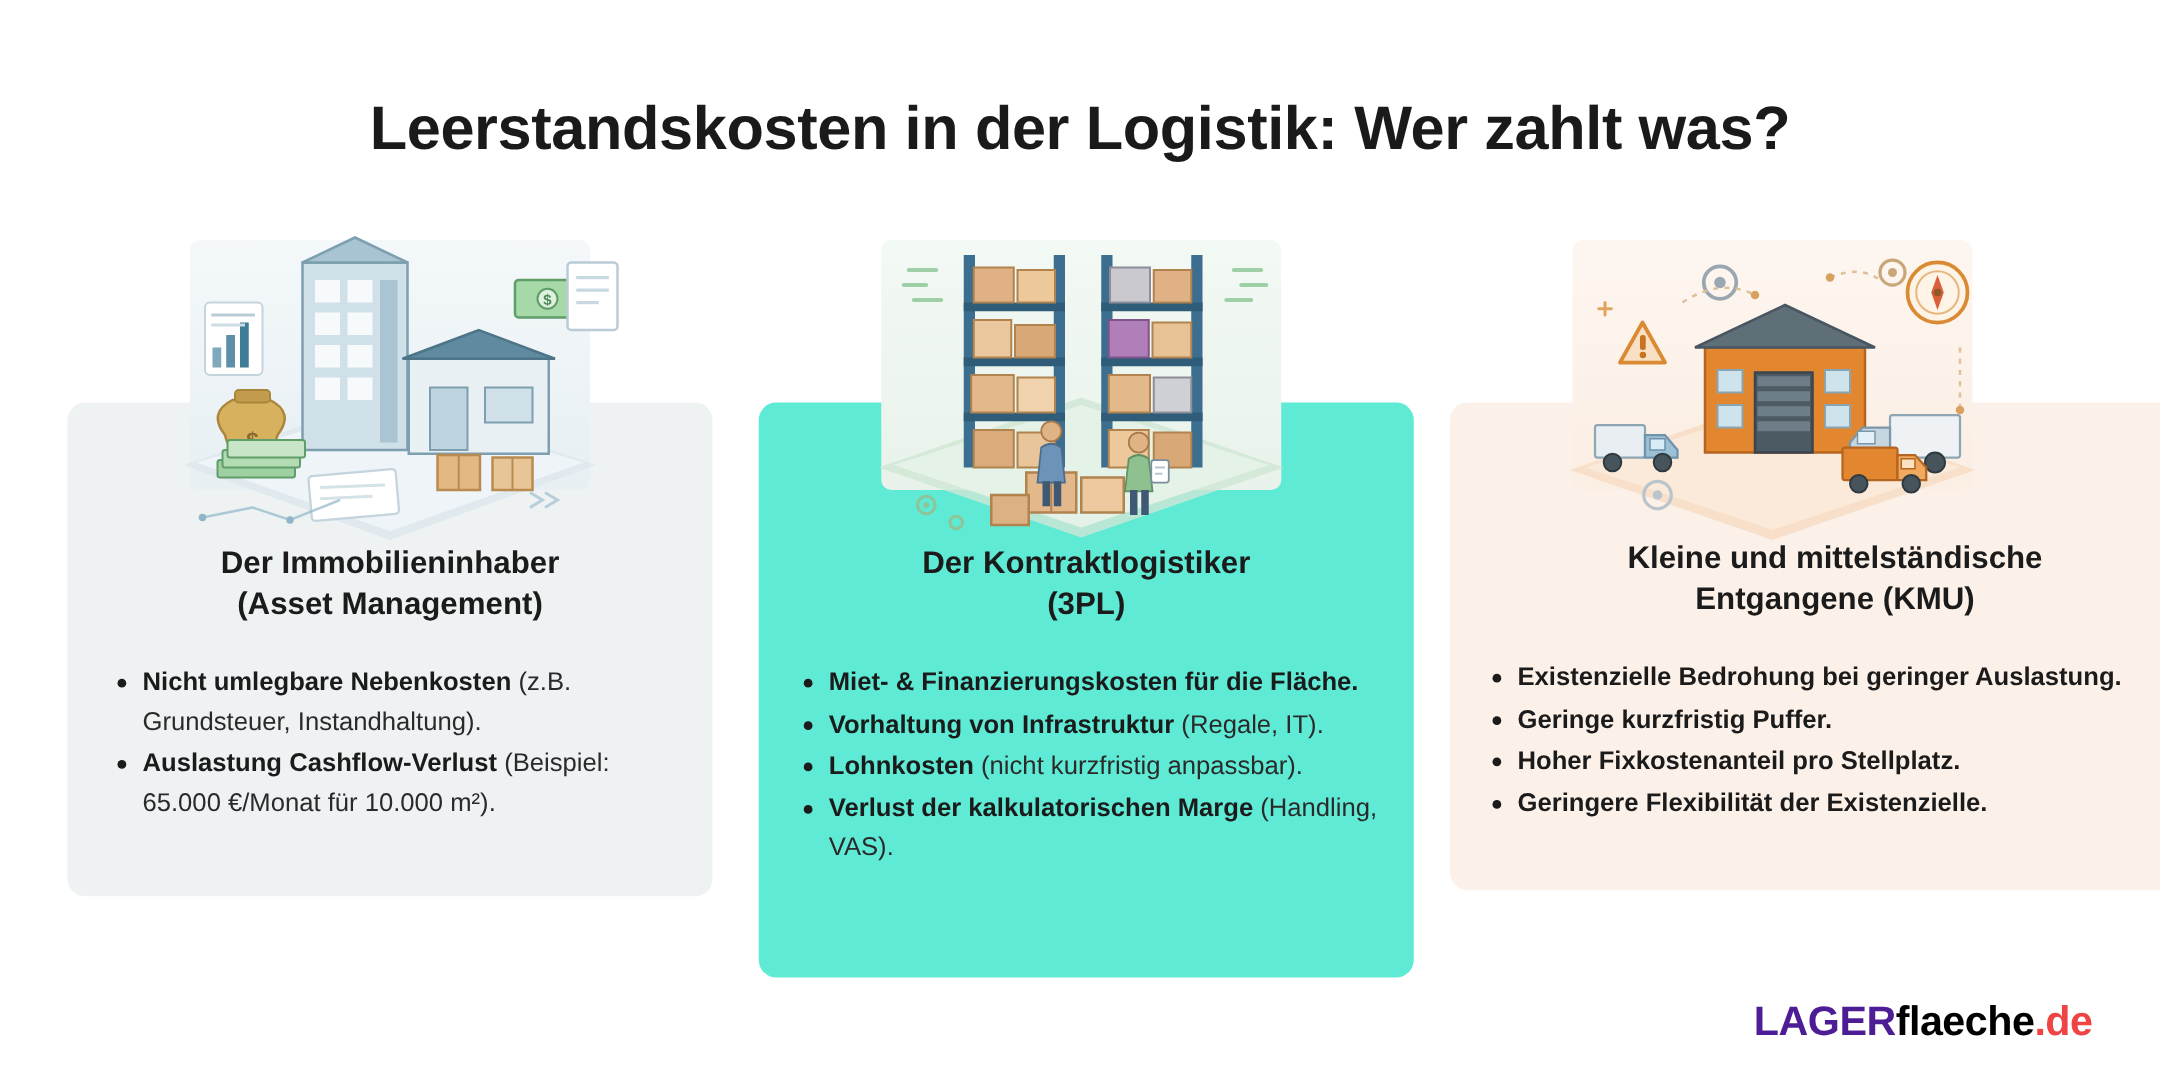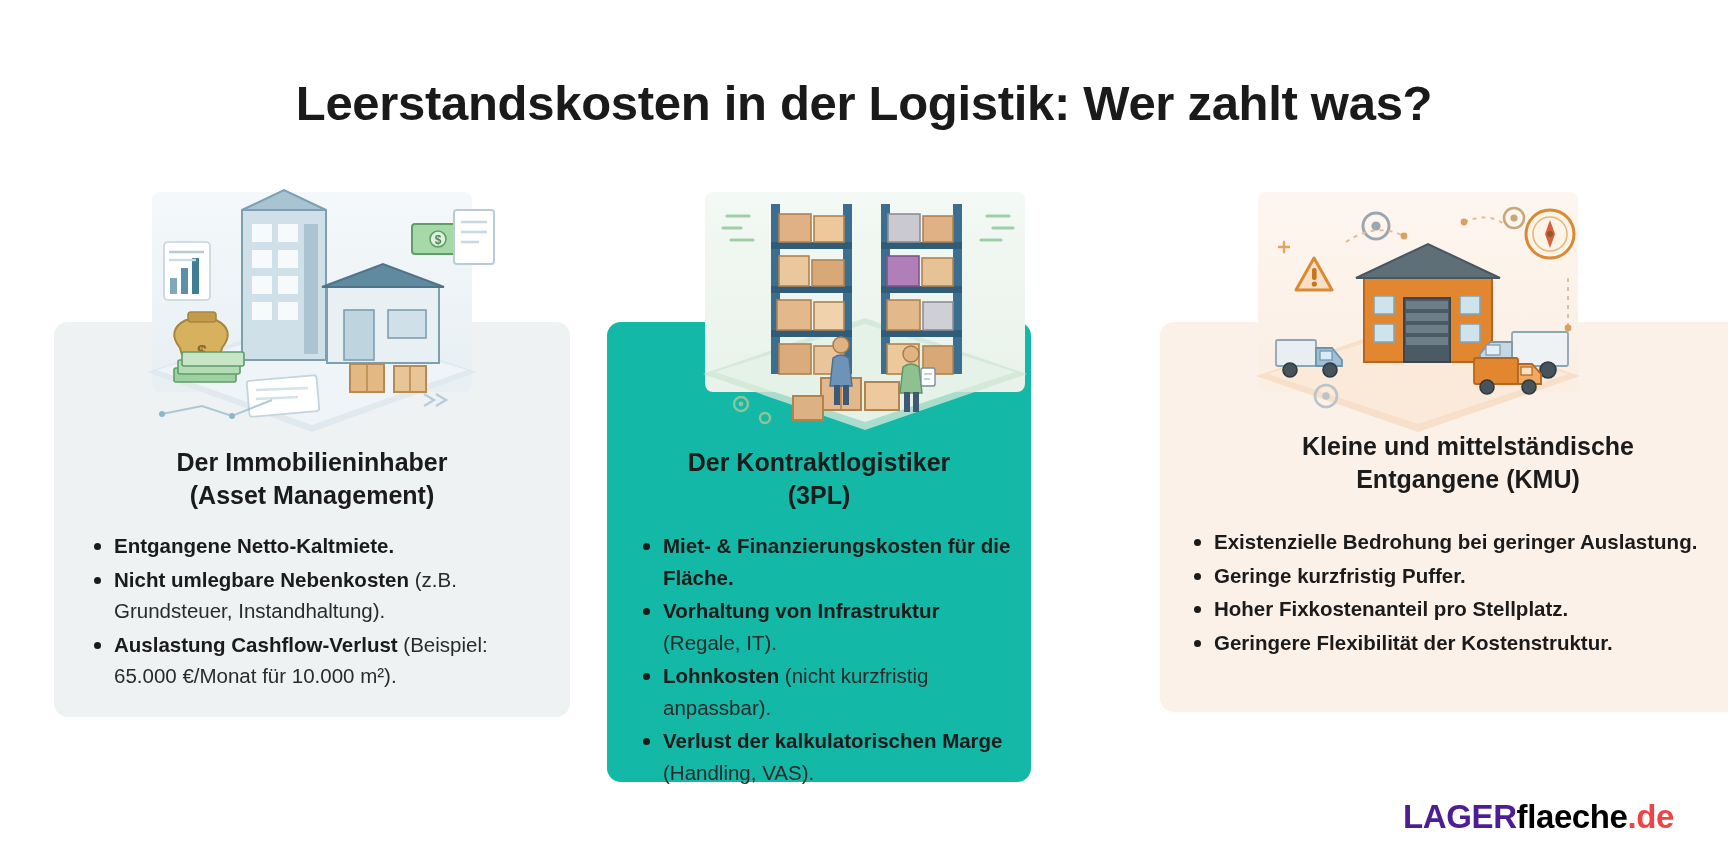"Der Immobilieninhaber" .card-title { top: 124px -> 112px }
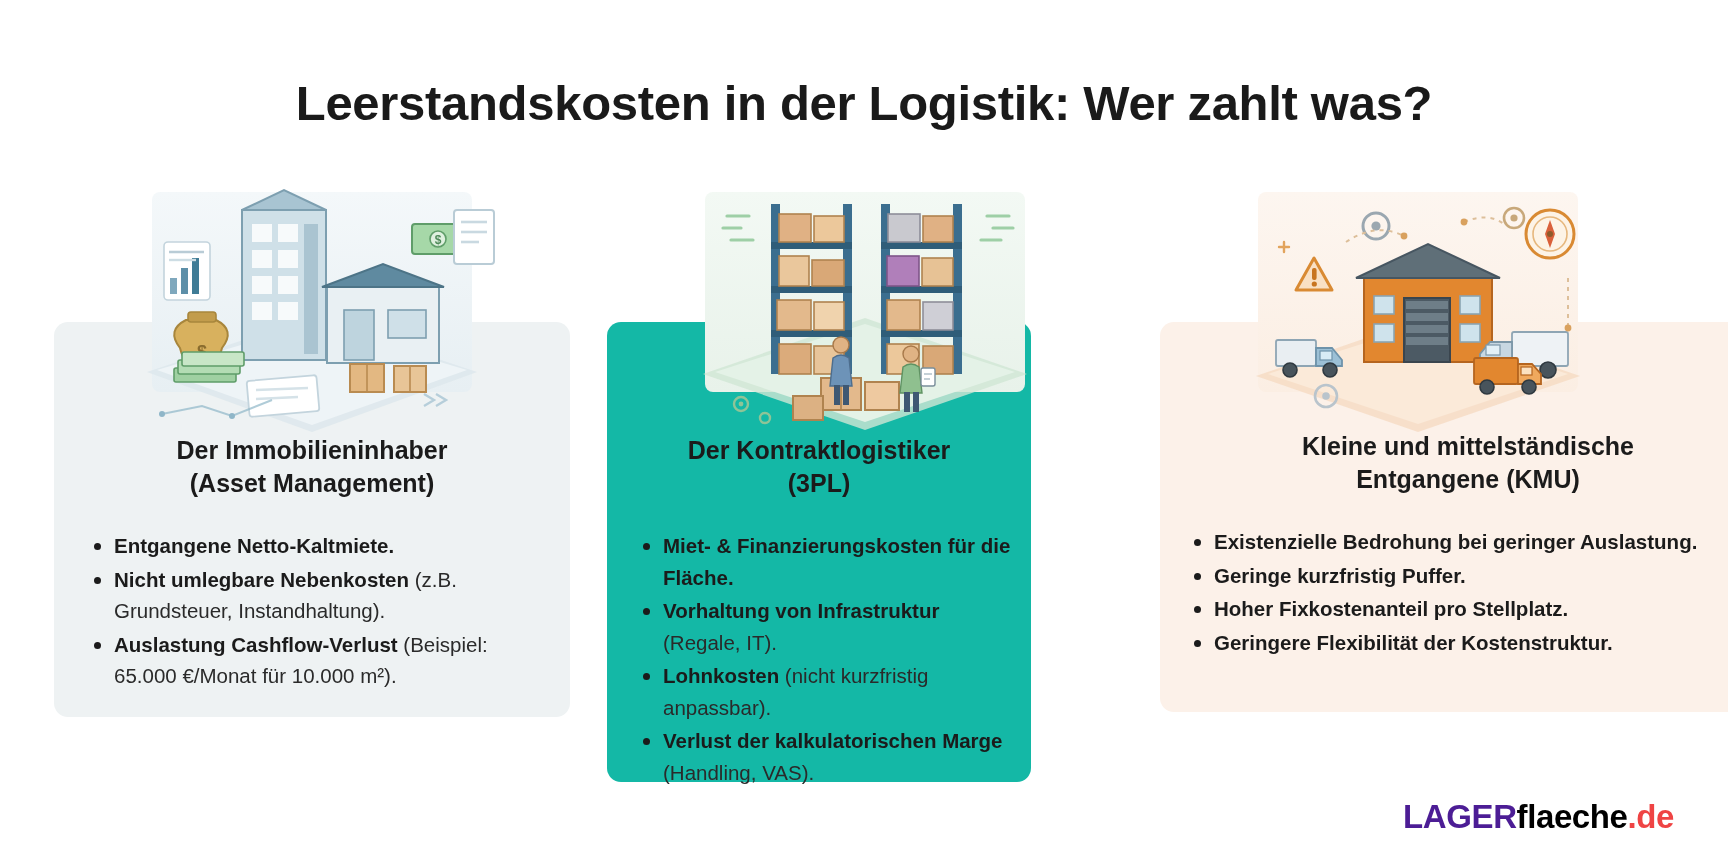"Der Kontraktlogistiker" .card-2 { background: #14b8a6 -> #5eead4; width: 424px -> 524px }
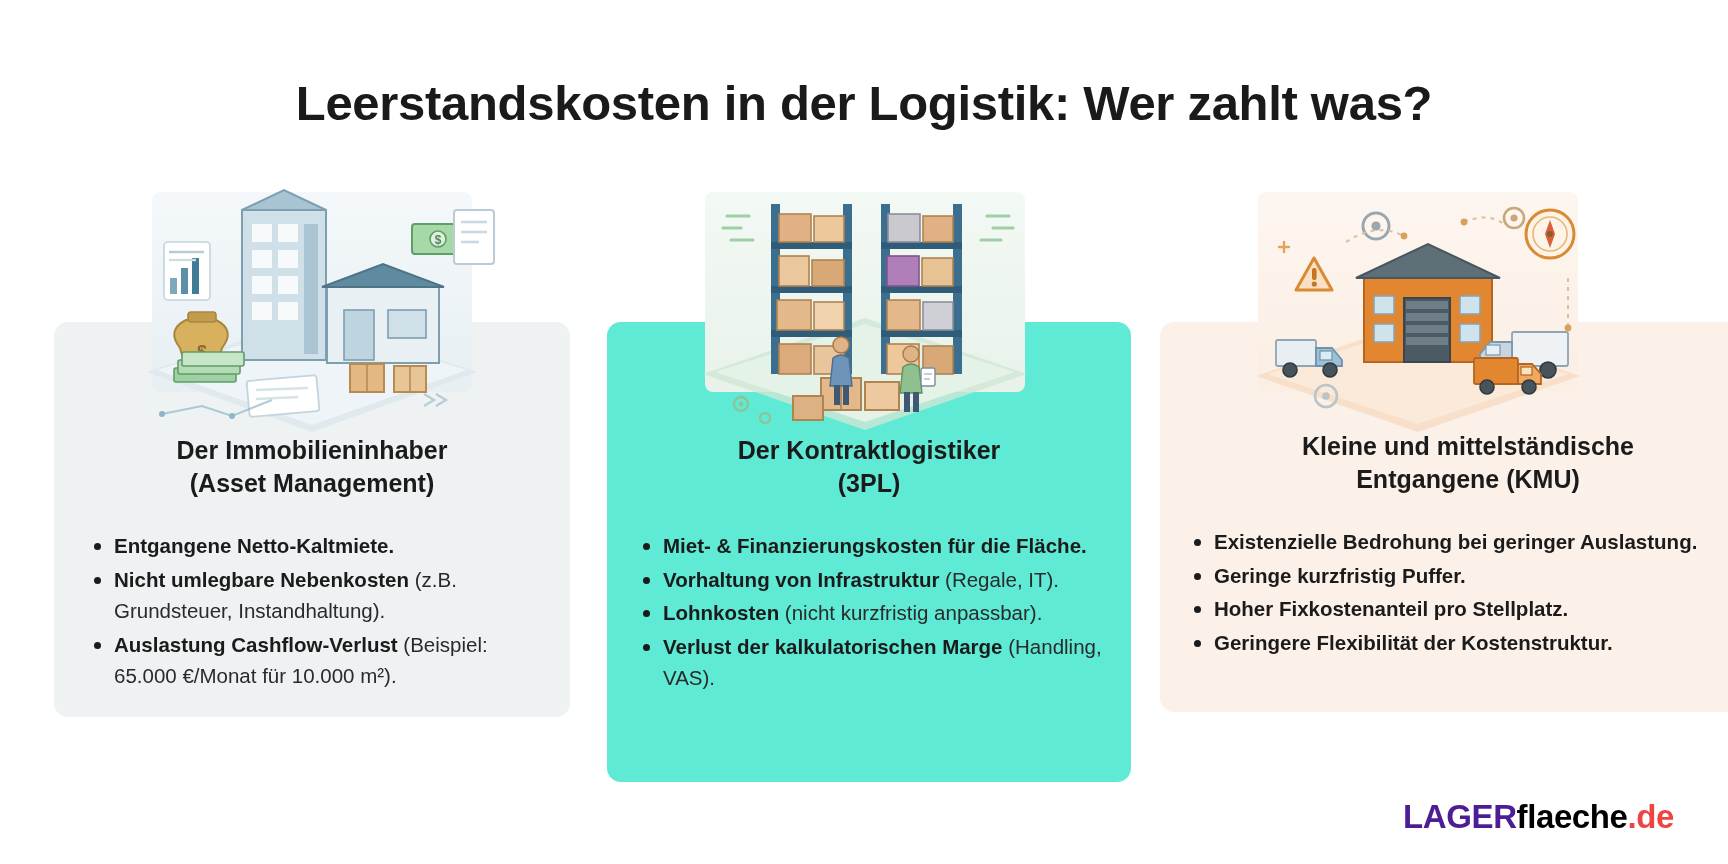"Entgangene Netto-Kaltmiete." li { html: <li><b>Entgangene Netto-Kaltmiete.</b><span></span></li> -> none }
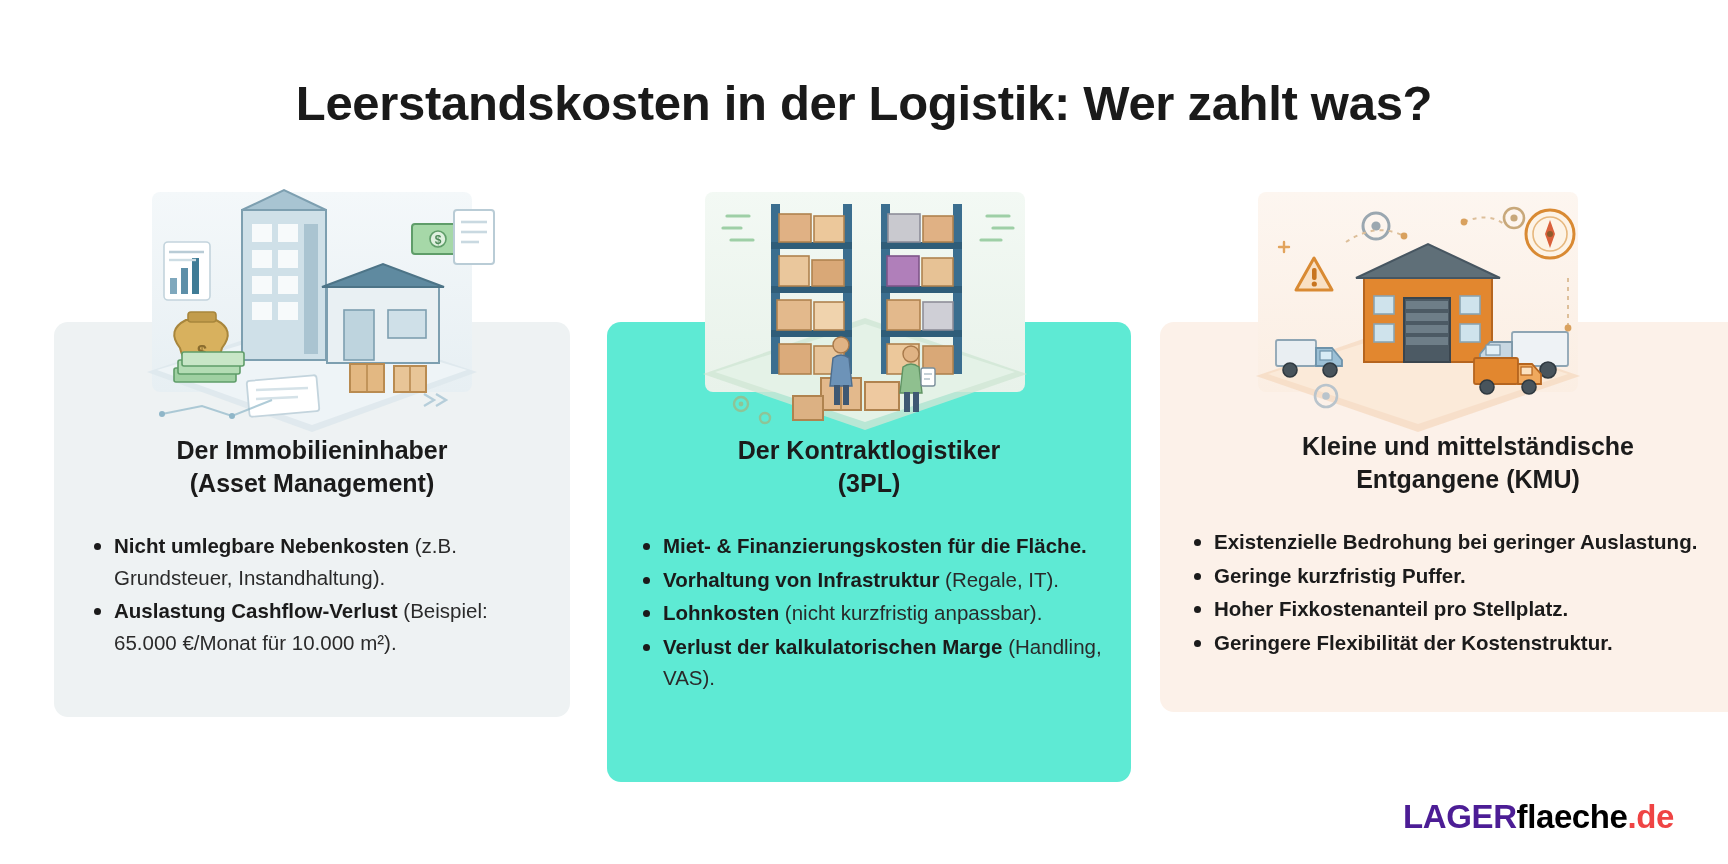"Geringere Flexibilität der" b { text: Kostenstruktur -> Existenzielle }
